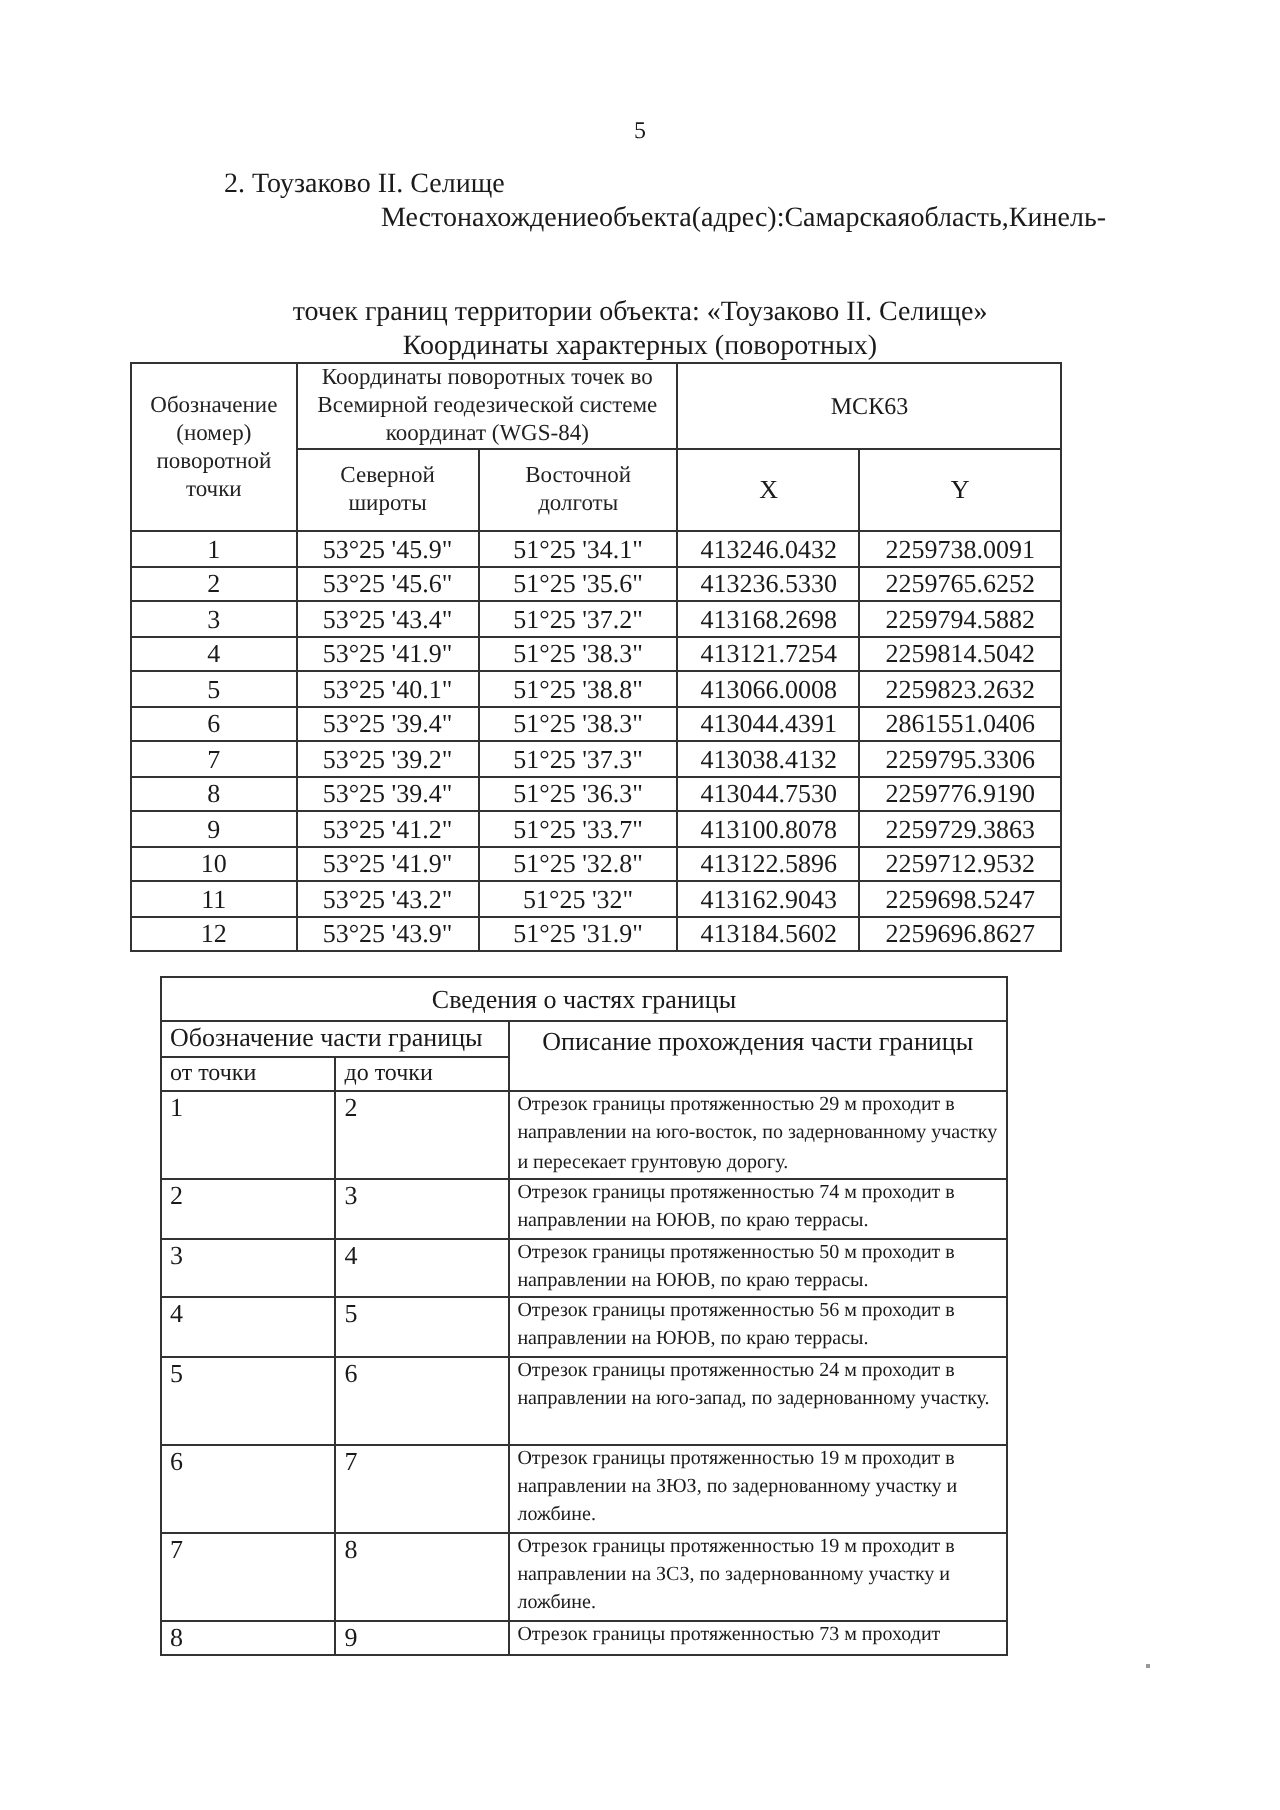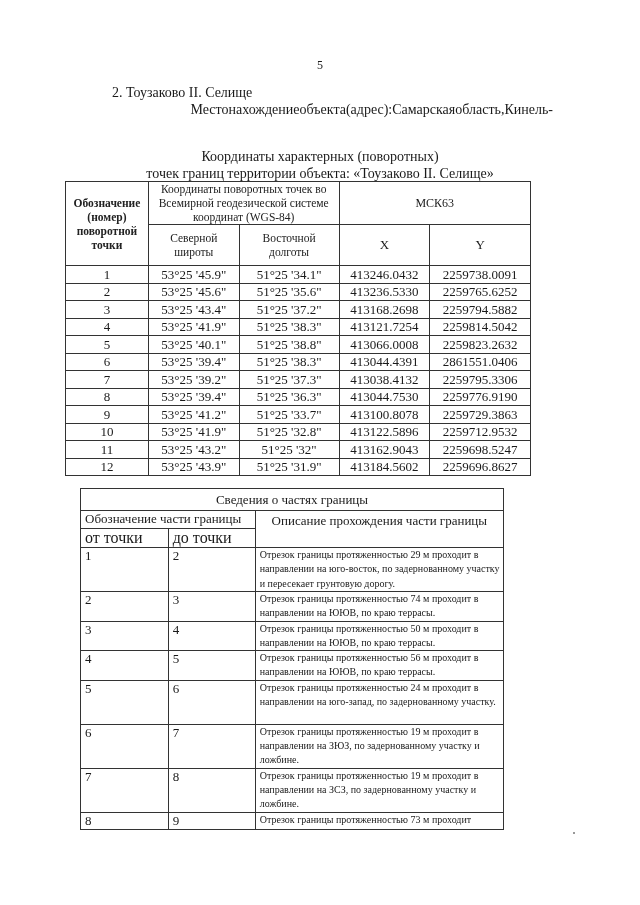"Координаты характерных (поворотных)" div { order: before "точек границ территории объекта:" -> after "точек границ территории объекта:" }
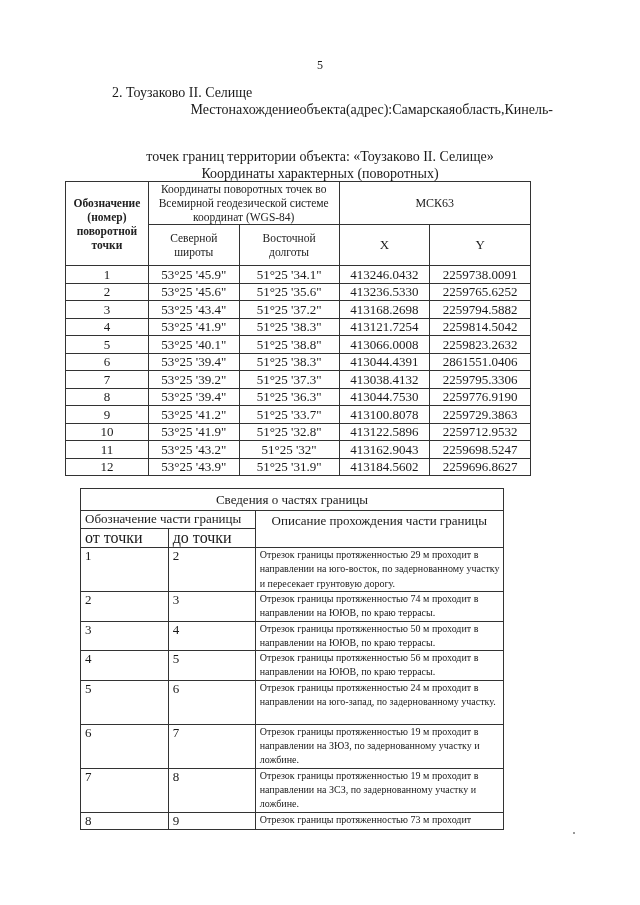"Обозначение (номер) поворотной точки" td.h { font-weight: bold -> none }
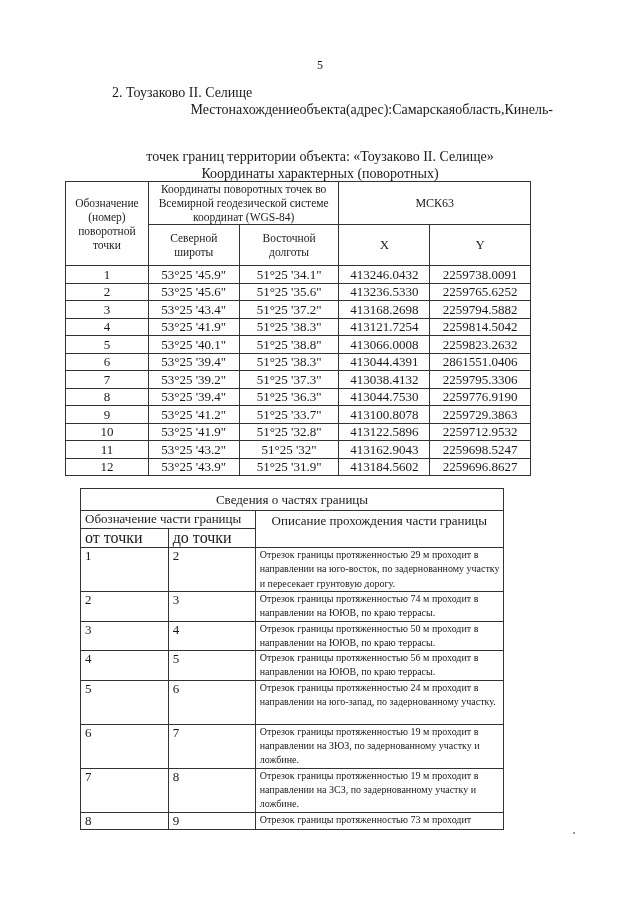"от точки" #parts-table td.sub { font-size: 16px -> 12px }
